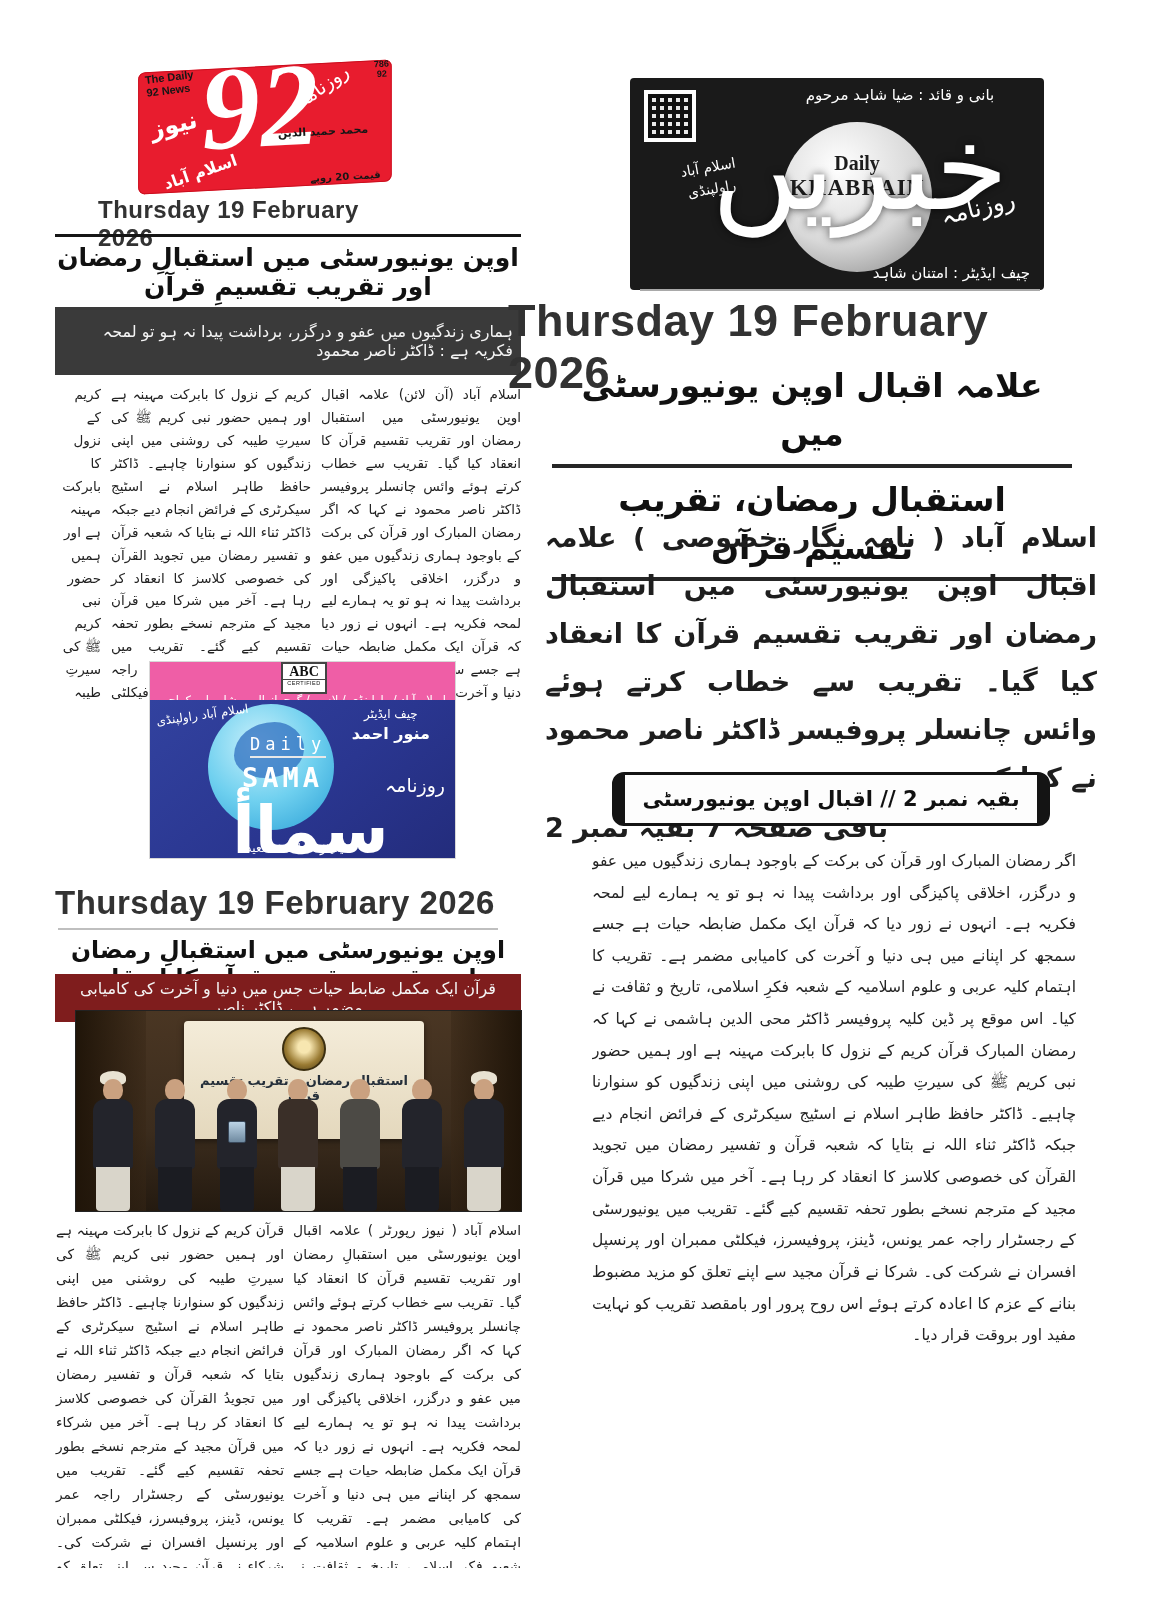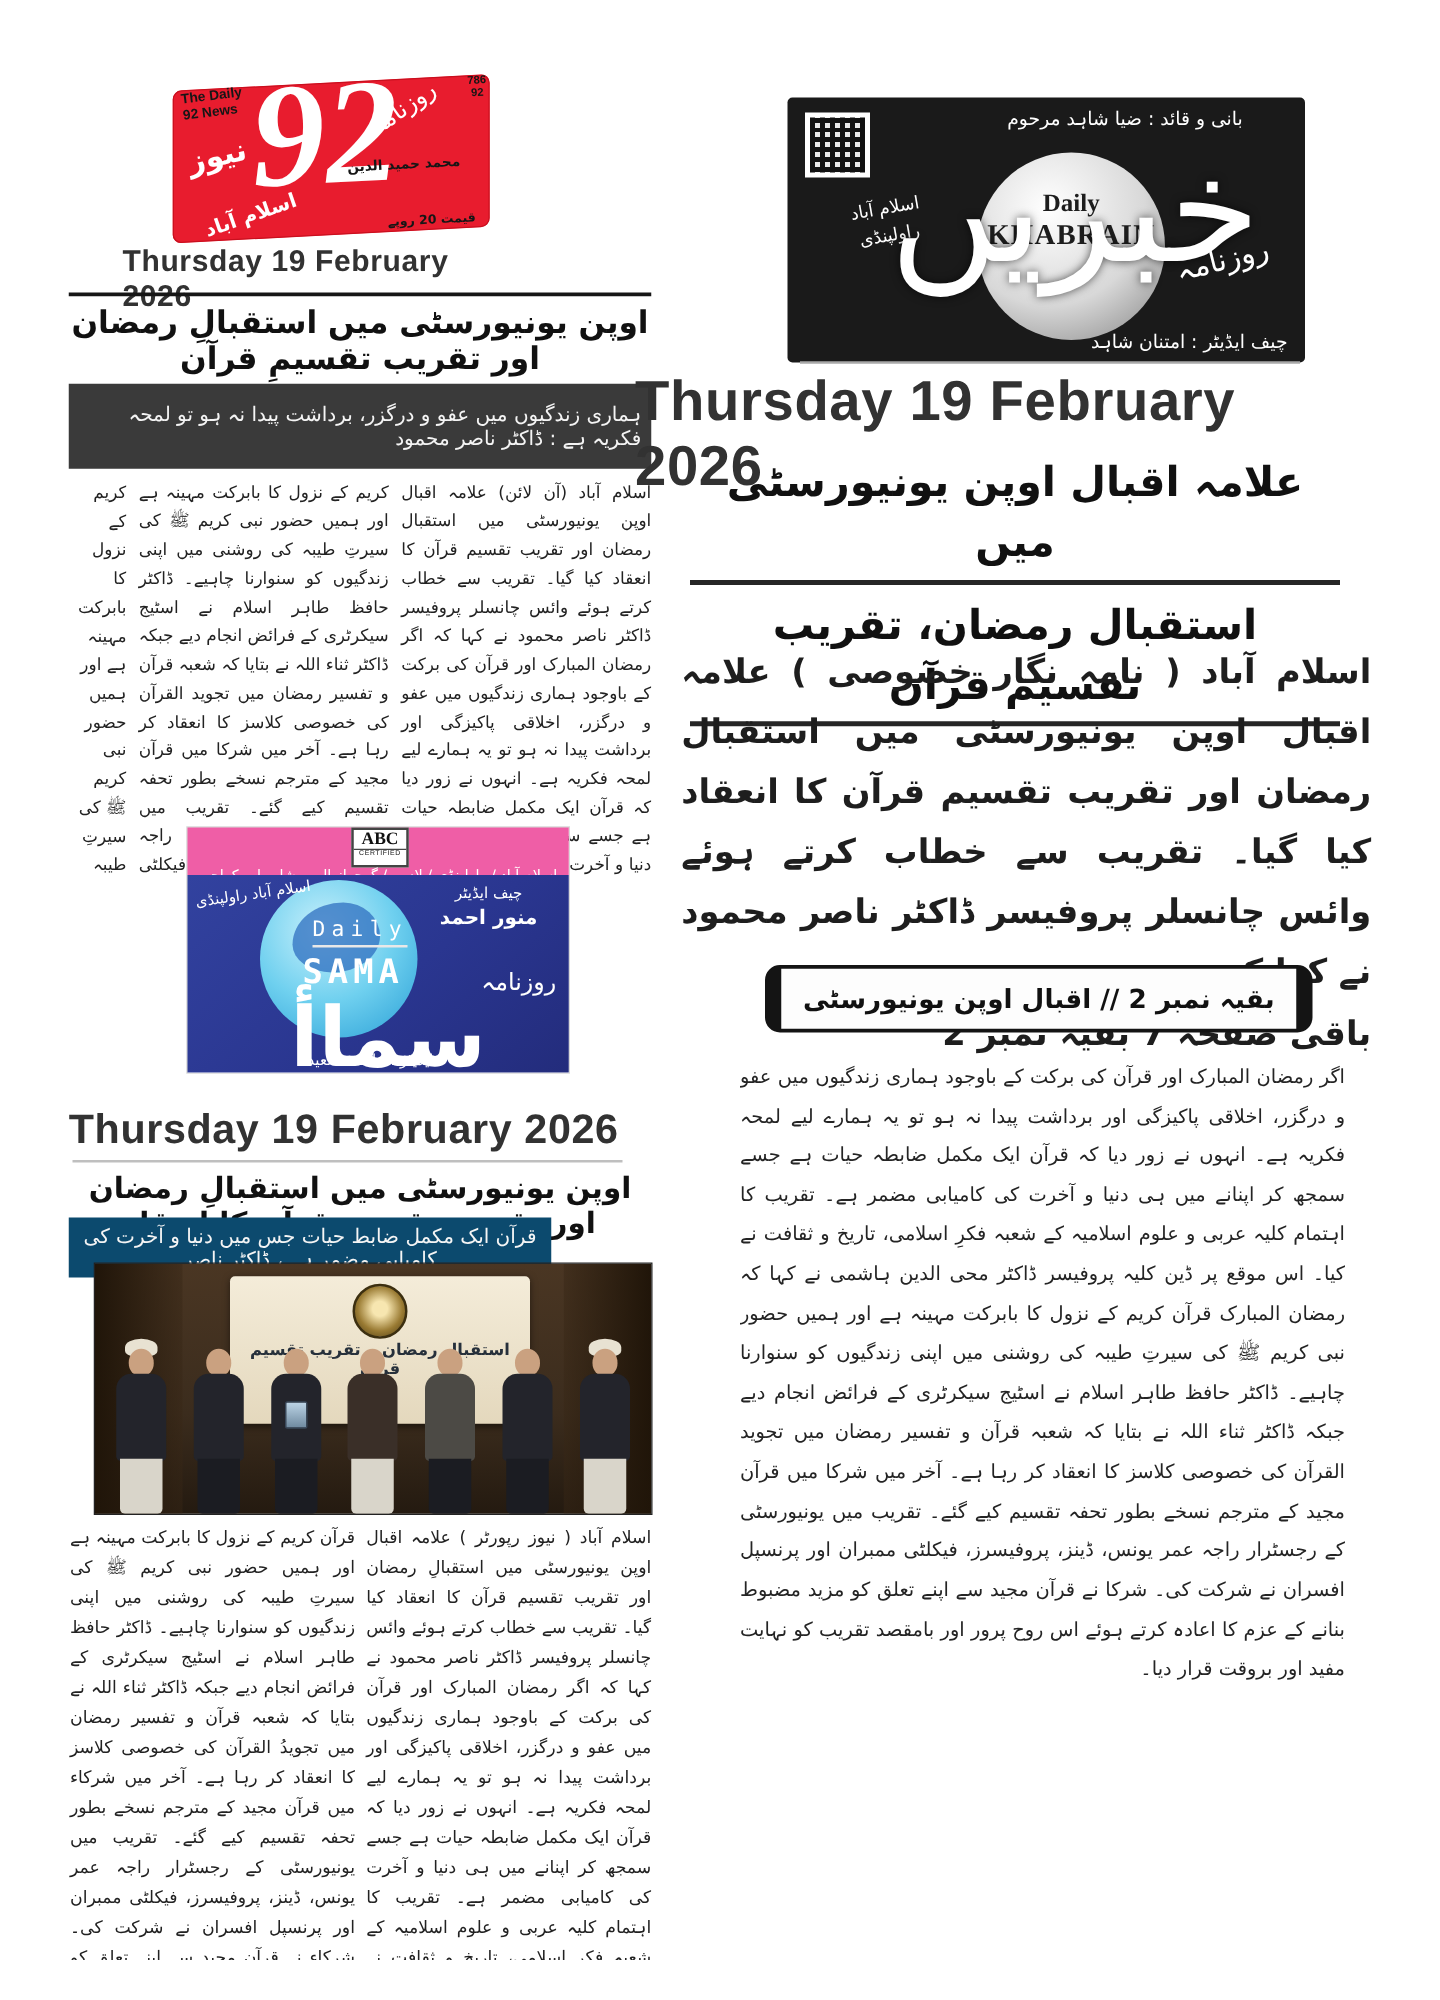"باقی صفحہ 7 بقیہ نمبر" .kh-contnote { text-align: right -> left }
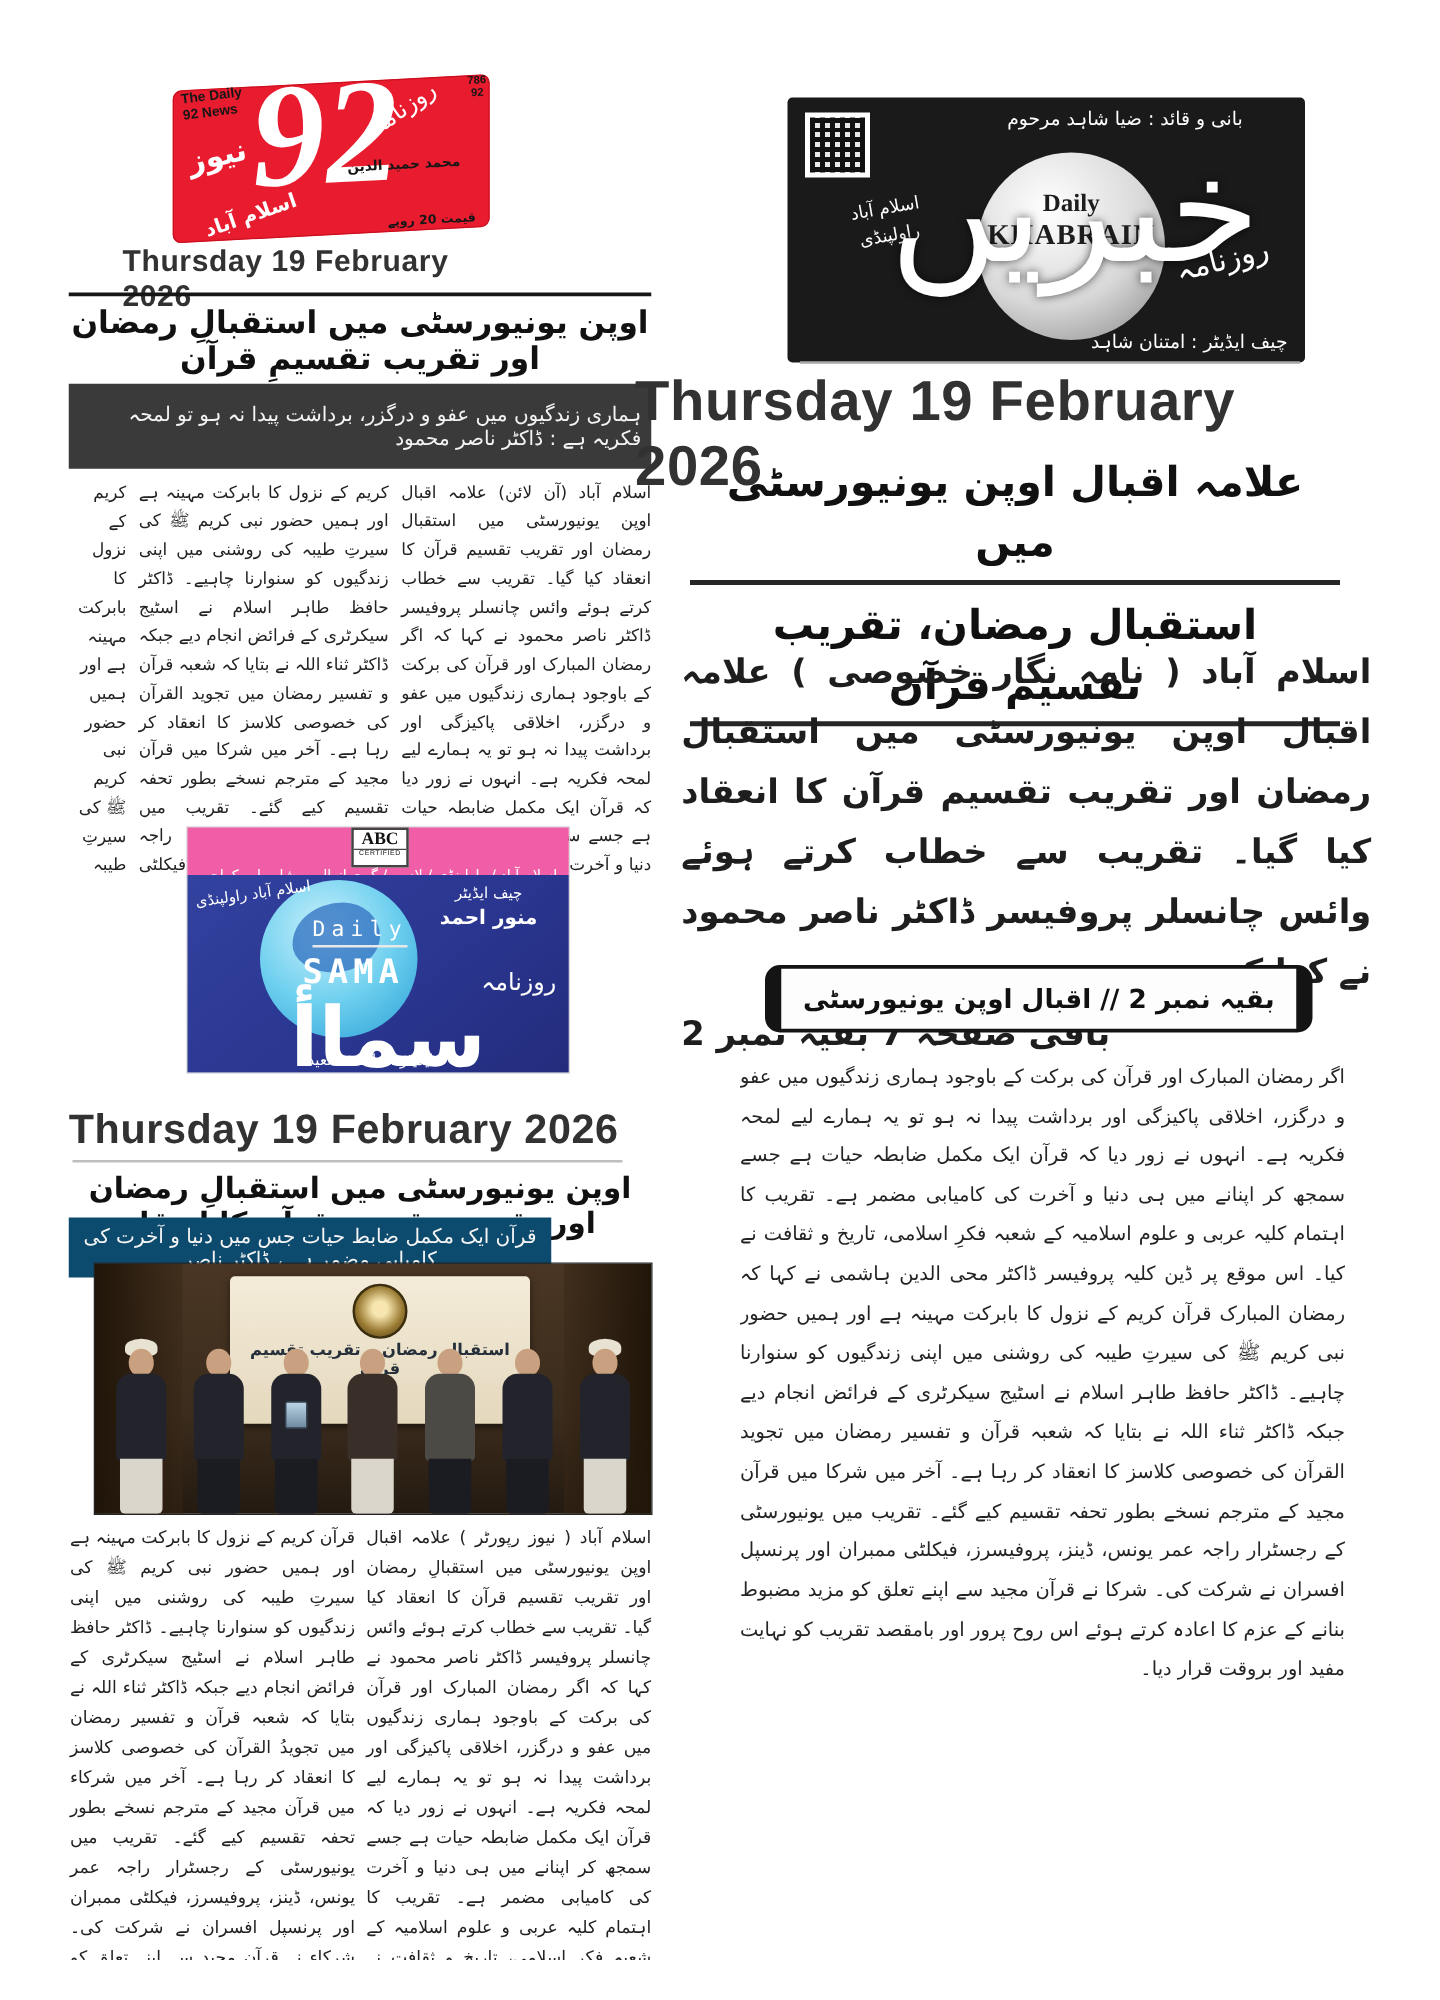"قرآن ایک مکمل ضابط حیات" .a3-subhead { background: #0c4a6e -> #7f1d1d; width: 386px -> 466px }
